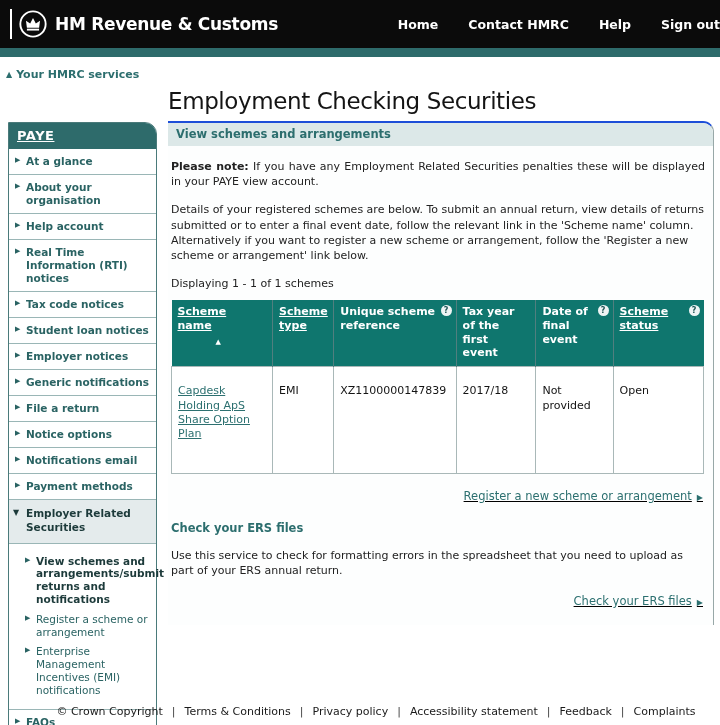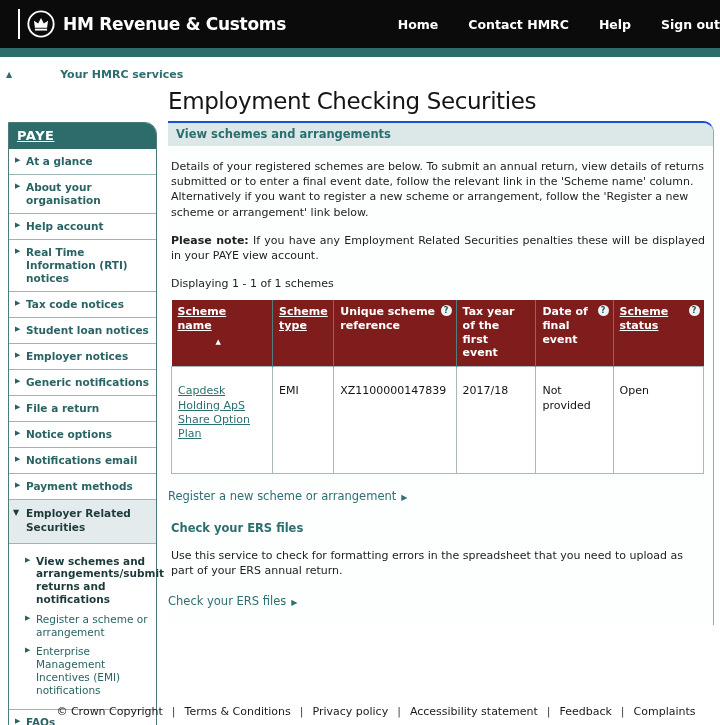"HM Revenue & Customs" .brand { padding-left: 18px -> 10px }
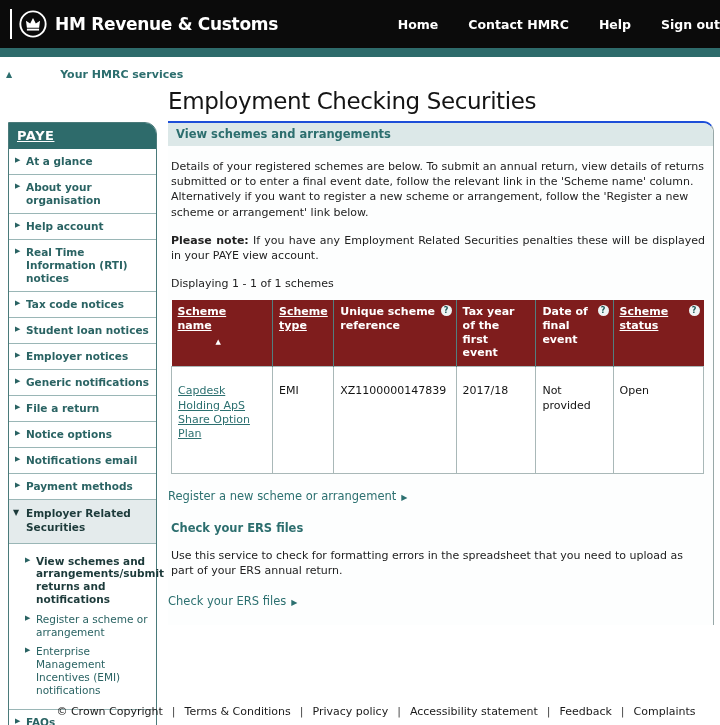"Your HMRC services" .services-link { margin-left: 44px -> none }
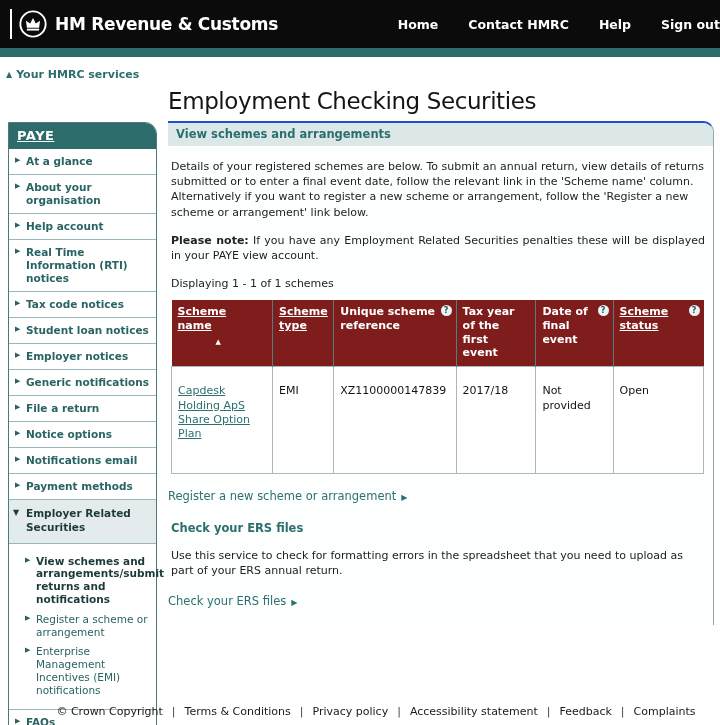"Details of your registered schemes" p.para { order: before "Please note: If you have" -> after "Please note: If you have" }
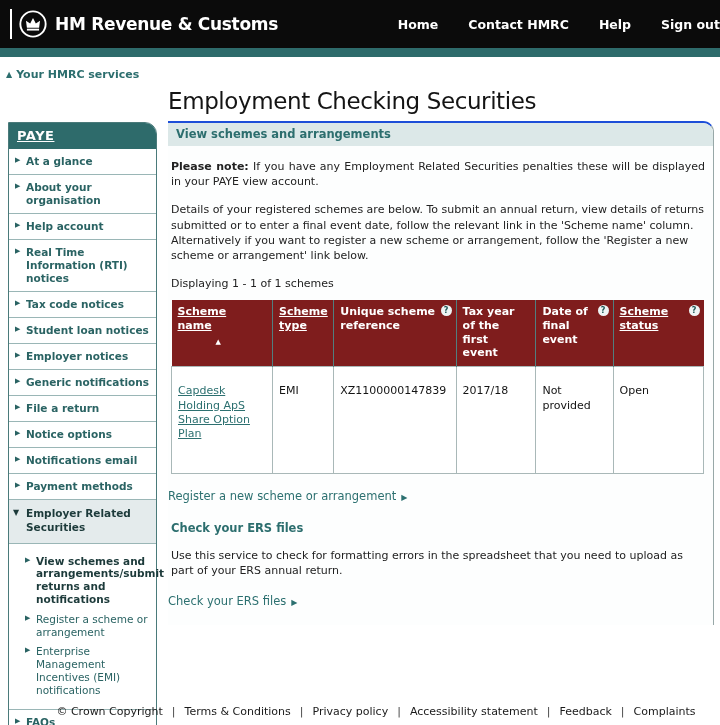"Scheme name" th { background: #7f1d1d -> #0f766e }
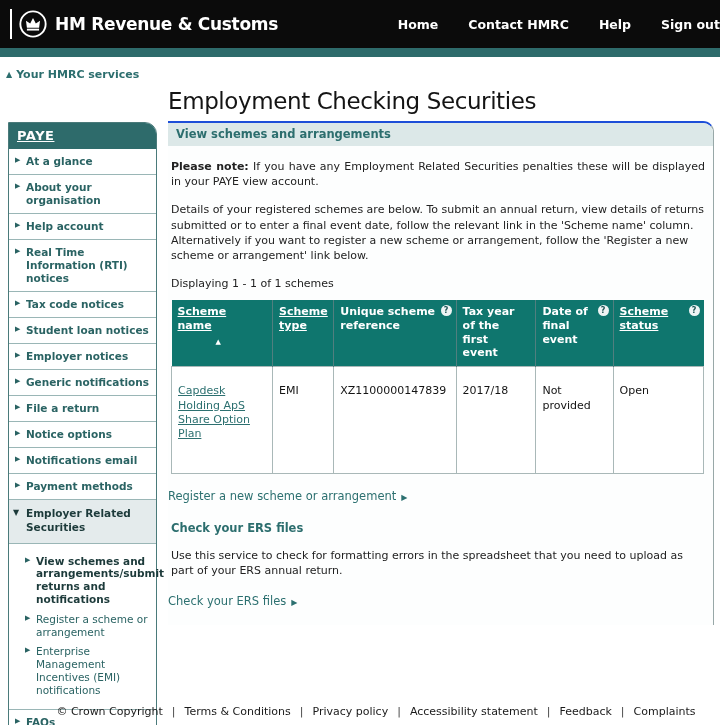"Register a new scheme or" .link-row { text-align: none -> right; text-decoration: none -> underline }
